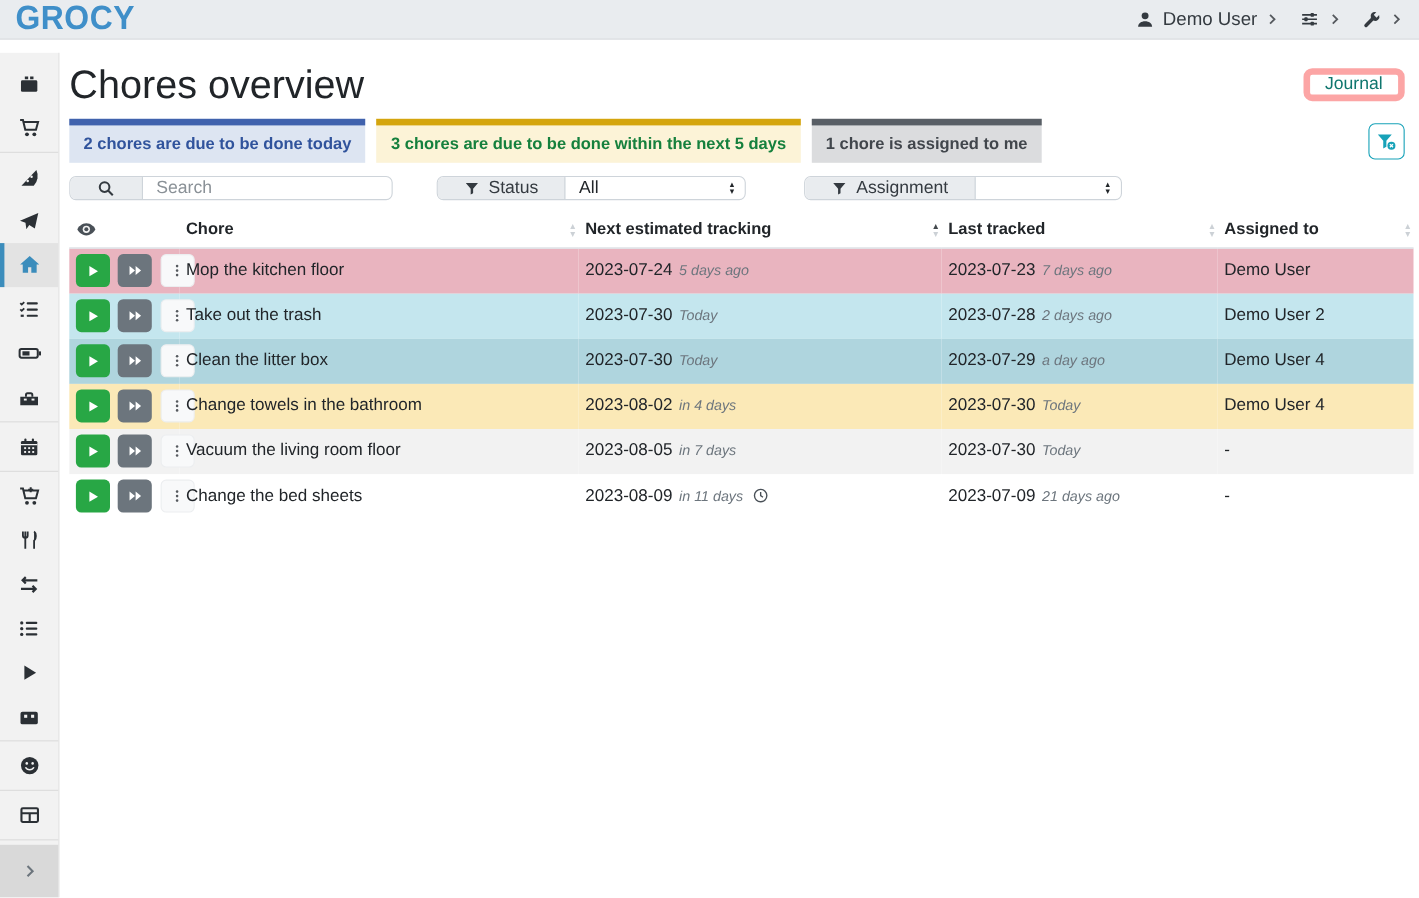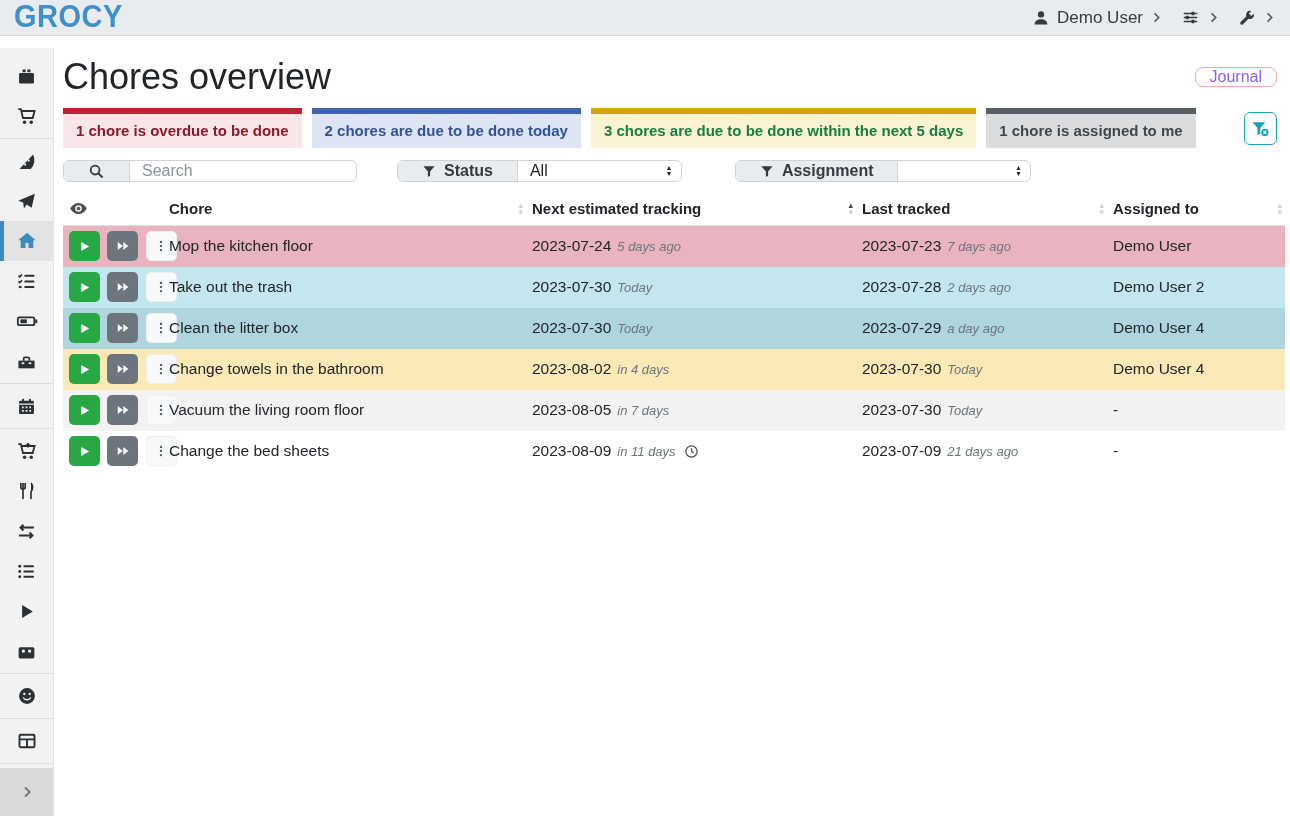"Journal" .journal-btn { border: 1px solid #fca5a5 -> 6px solid #fca5a5; color: #8b5cf6 -> #0f766e }
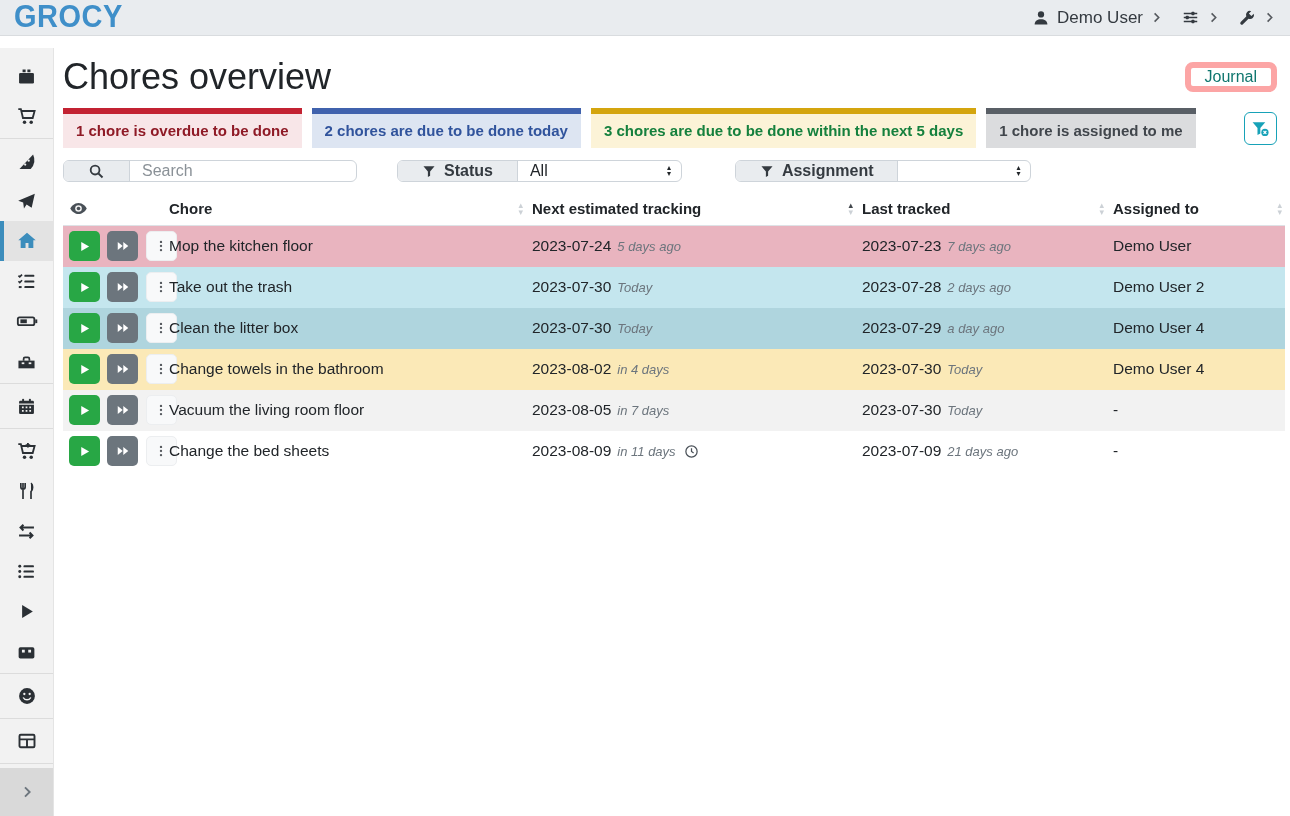"1 chore is overdue to" div.banner { html: <div>1 chore is overdue to be done</div> -> none }
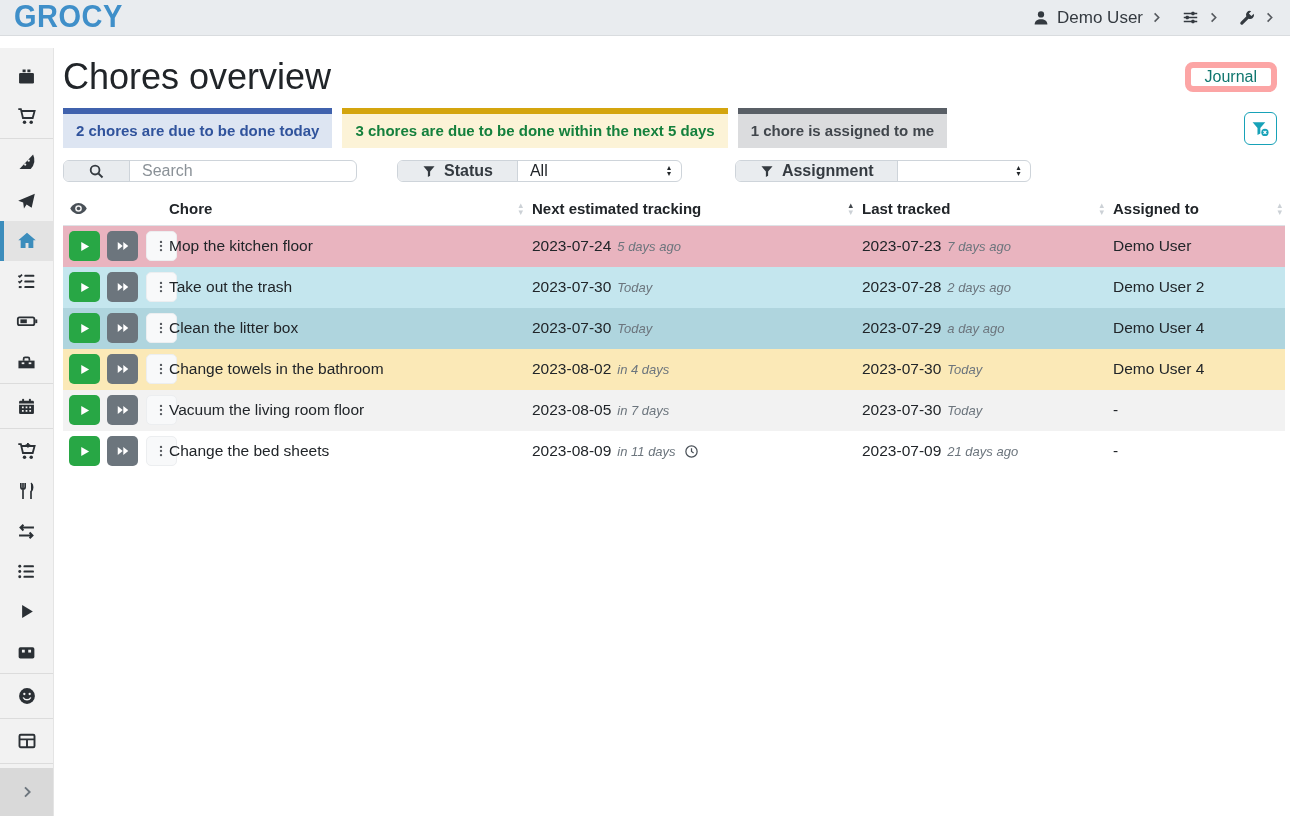"Status" .ig-prepend { font-weight: bold -> none }
